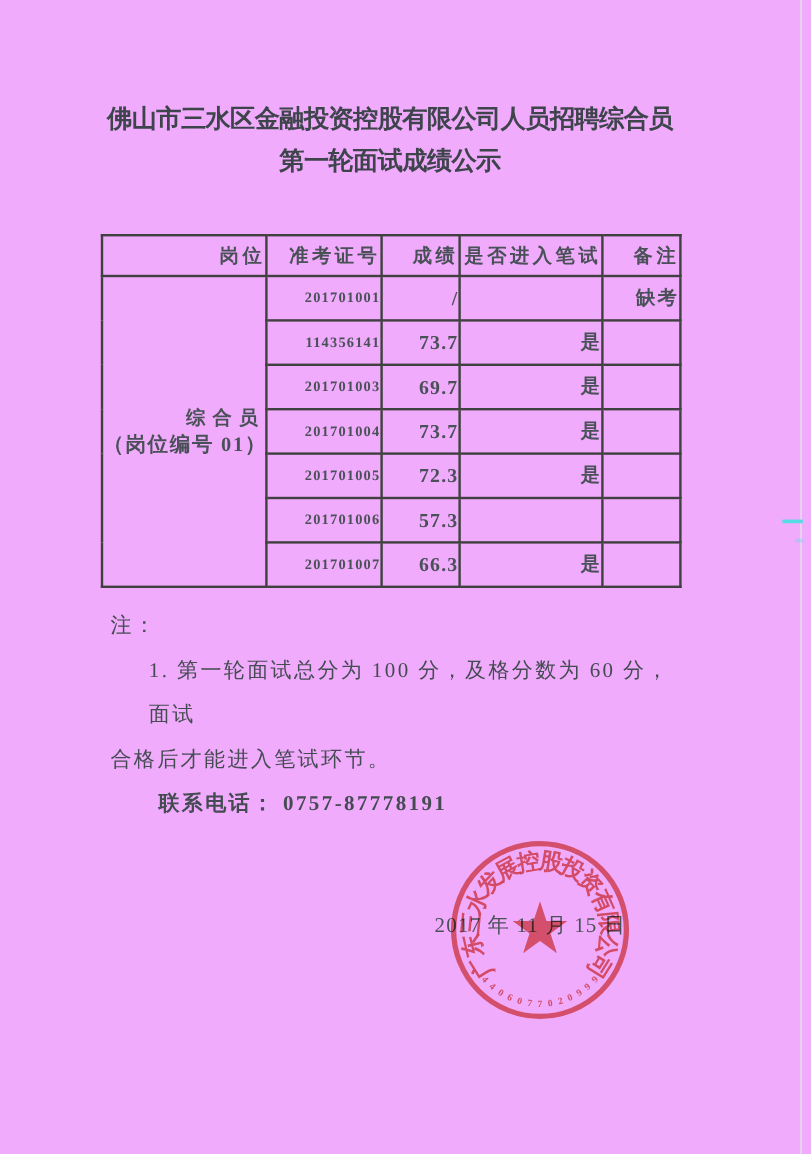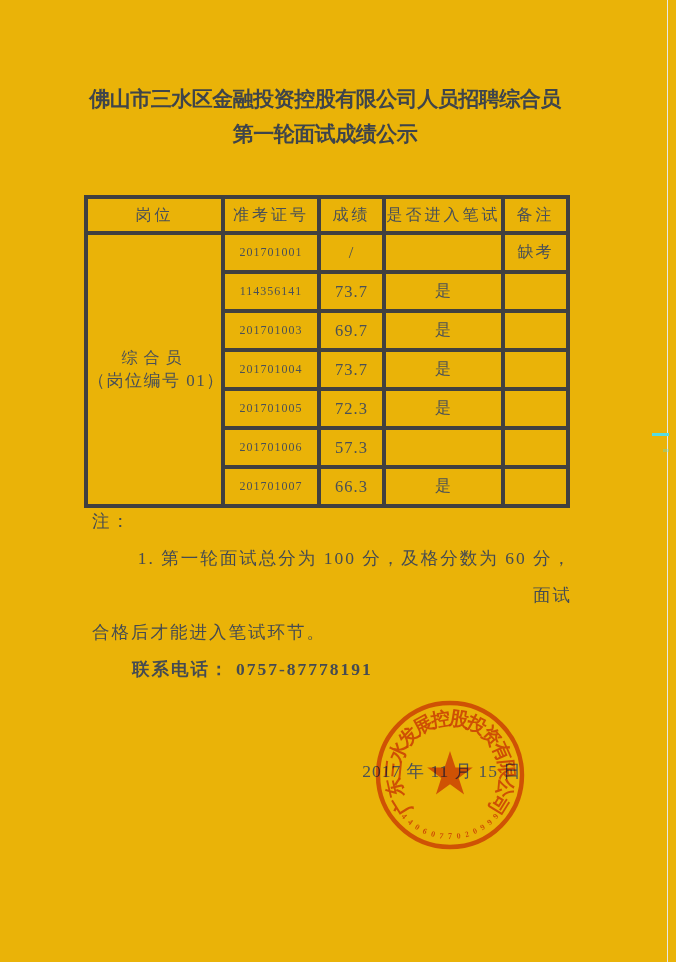"佛山市三水区金融投资控股有限公司人员招聘综合员" .page { background: #eab308 -> #f0abfc }
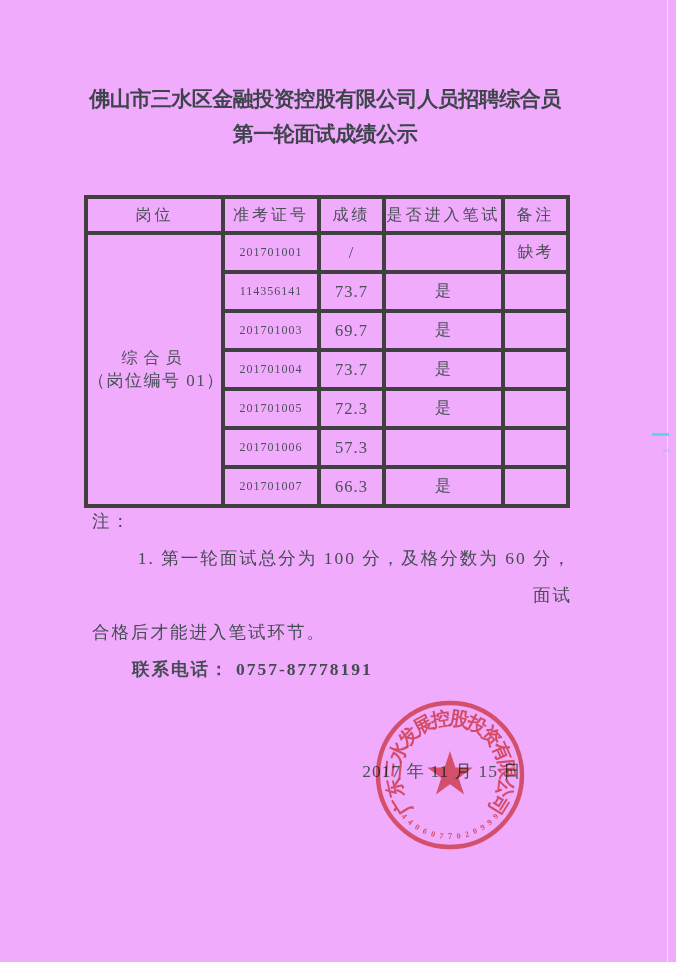"岗位" table.score th,table.score td { border: 4px solid #404040 -> 2px solid #404040; font-weight: normal -> bold; text-align: center -> right }
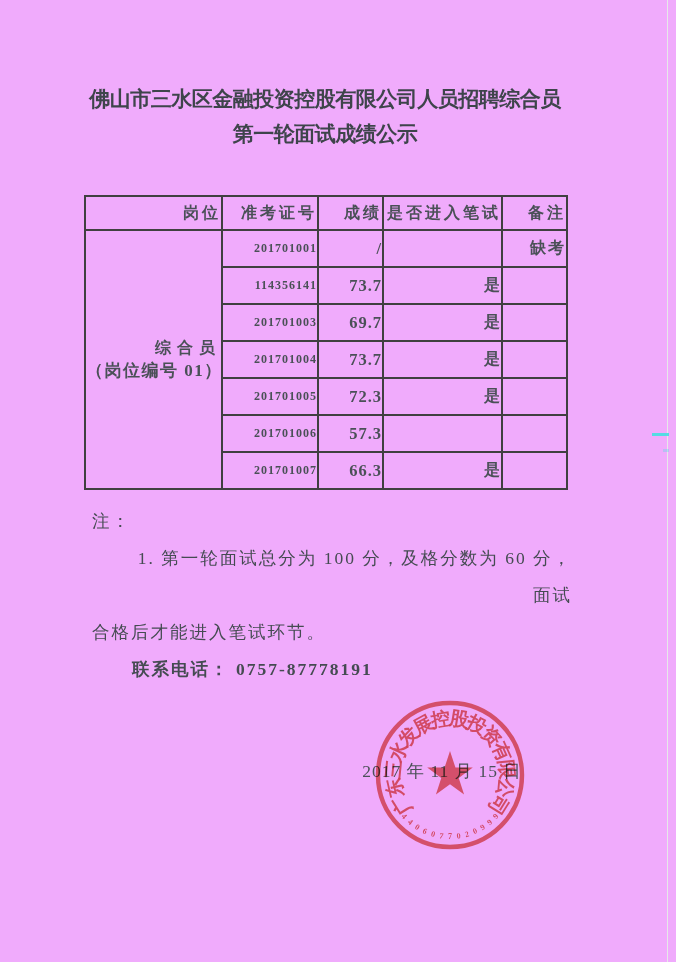"1. 第一轮面试总分为 100 分，及格分数为 60" .notes .indent { text-align: right -> none }
